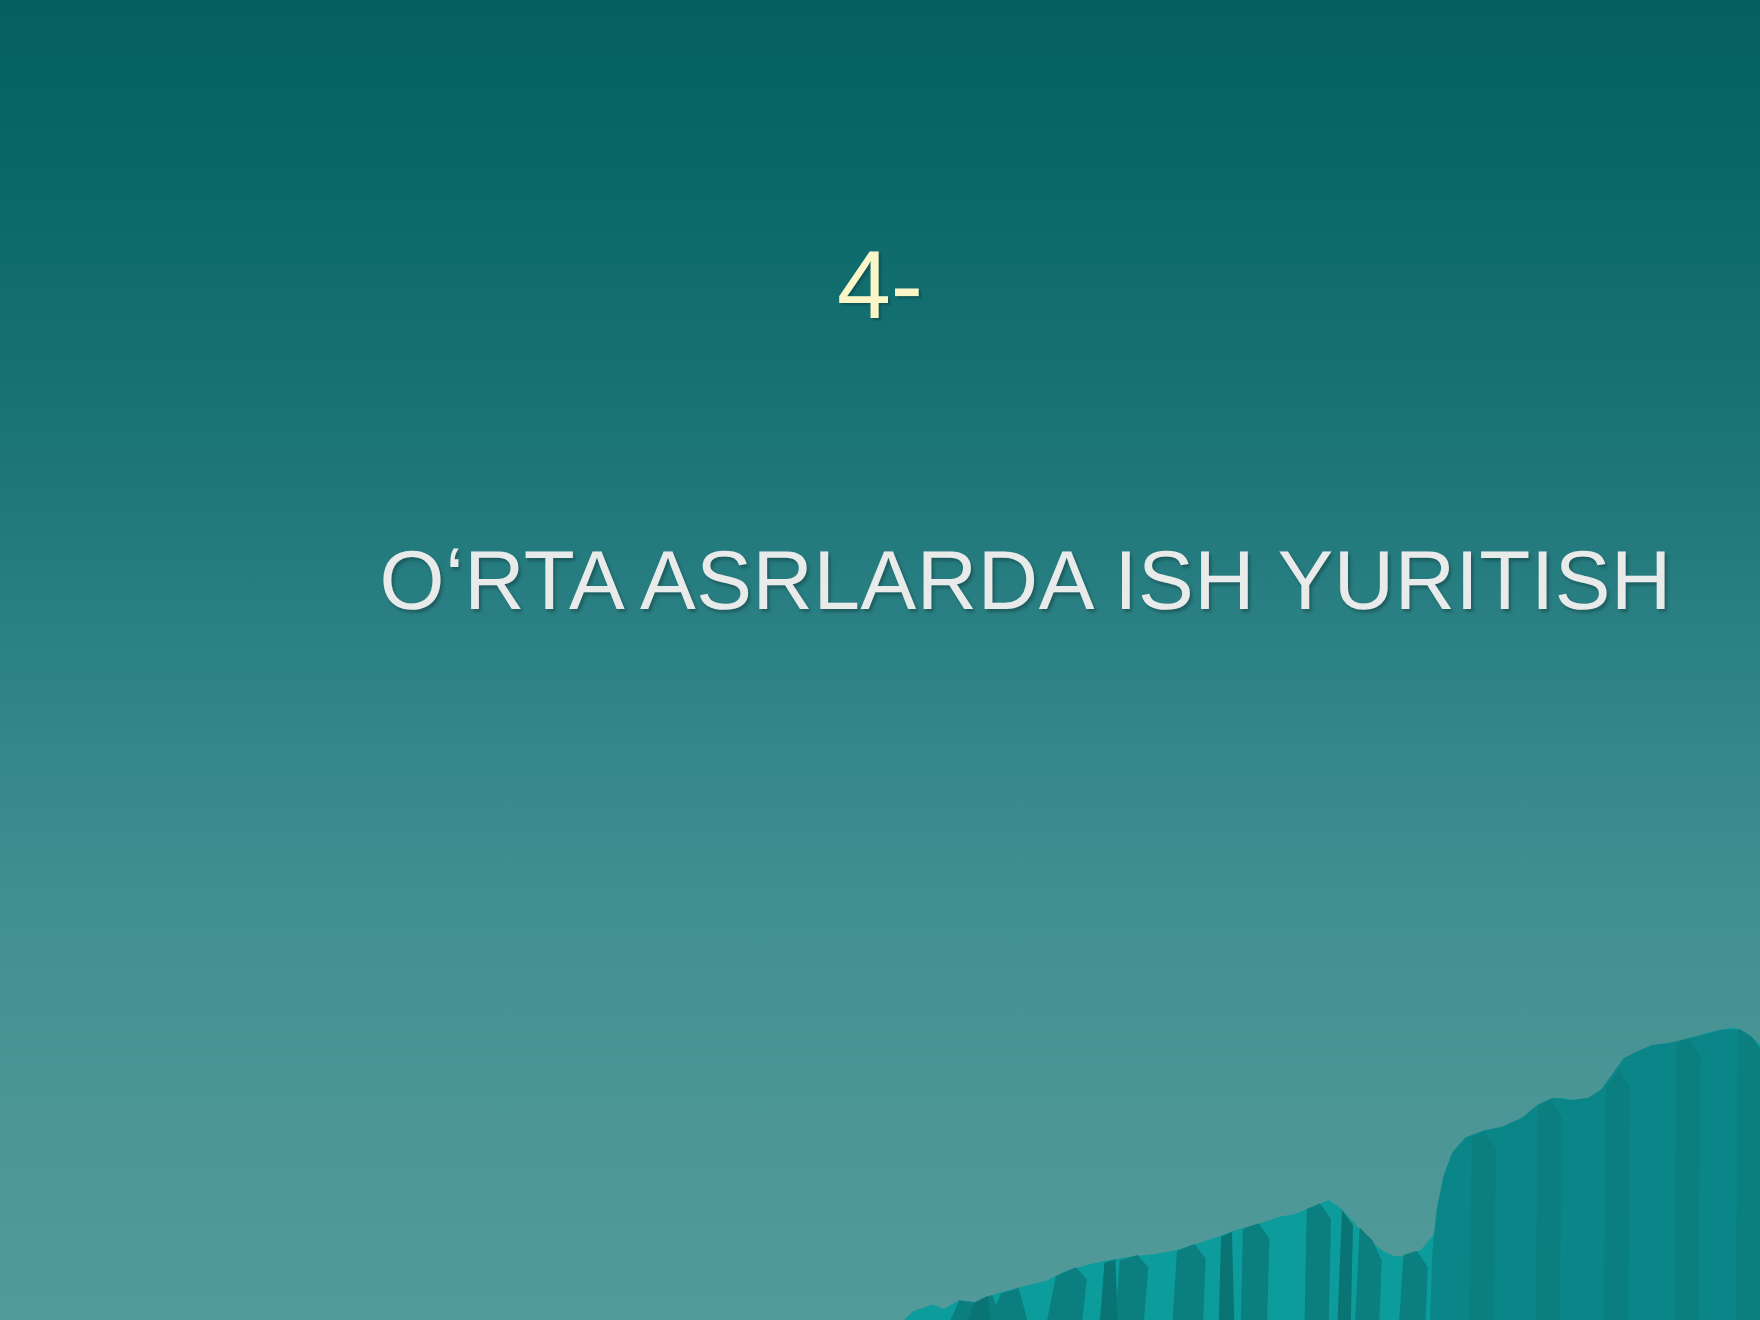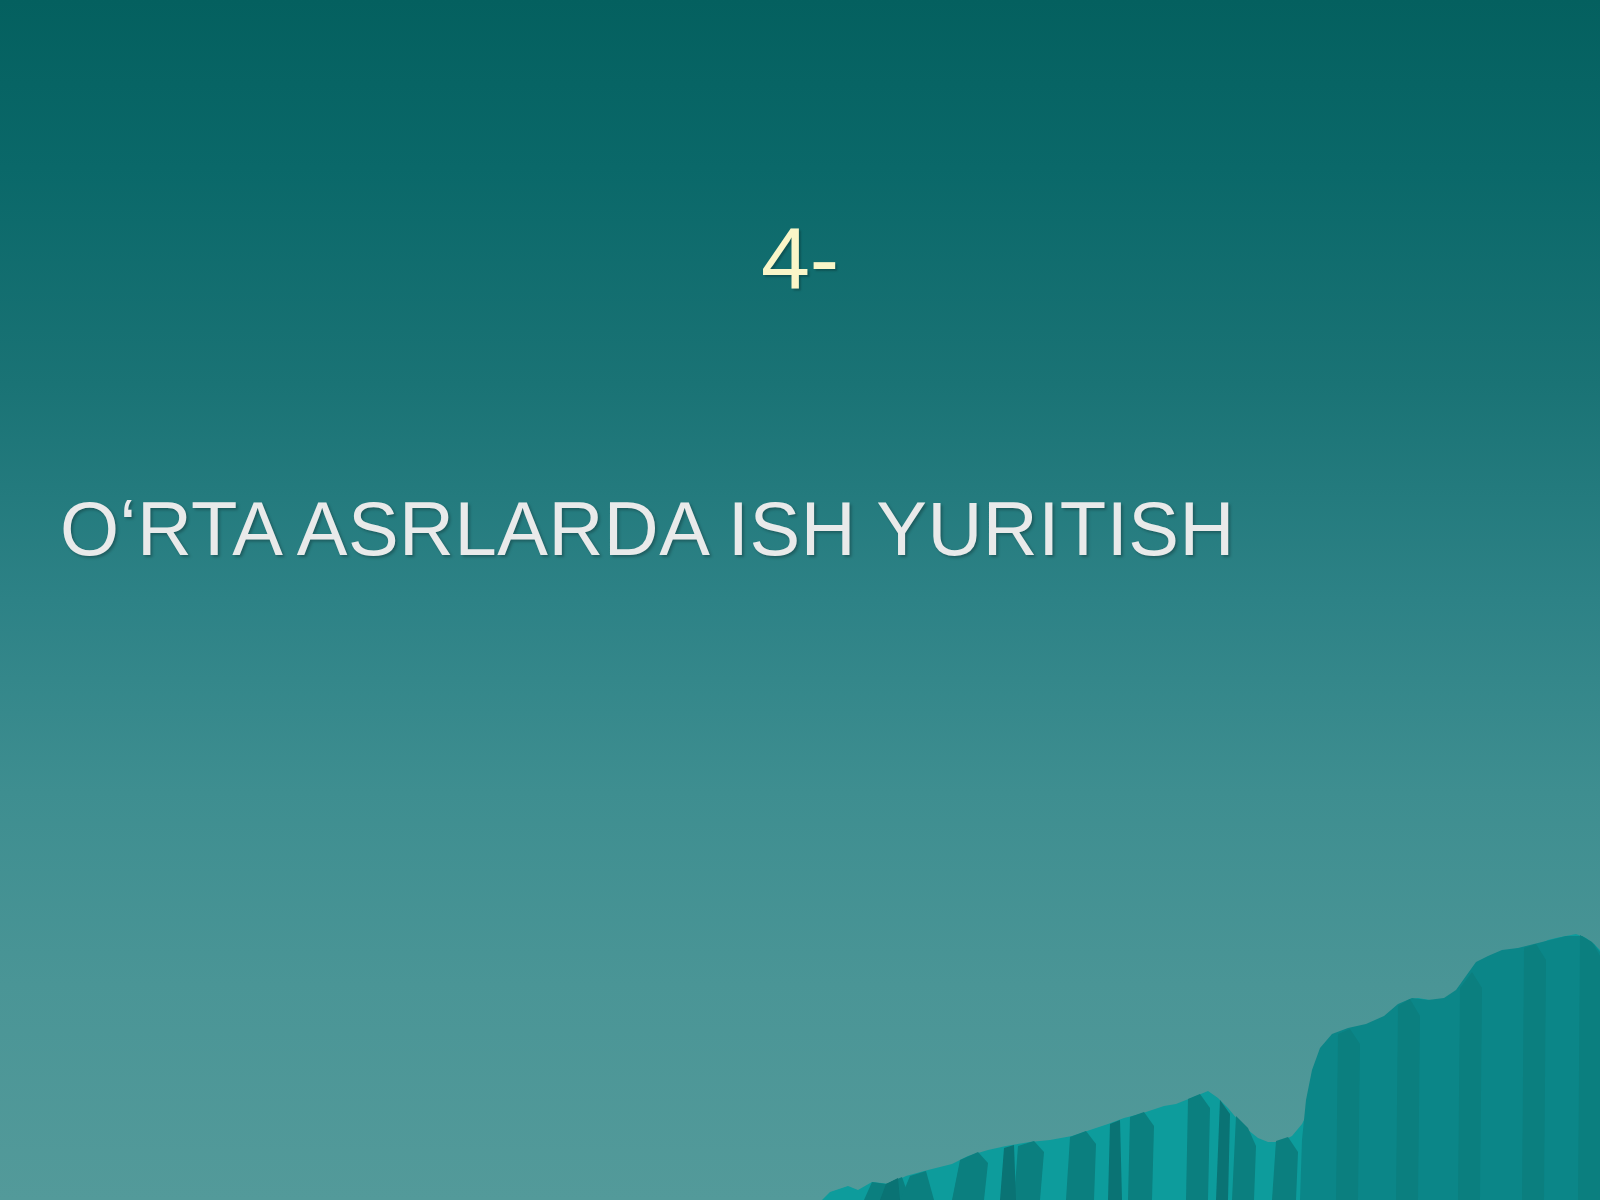"OʻRTA ASRLARDA ISH YURITISH" #slide-title { text-align: left -> right }
